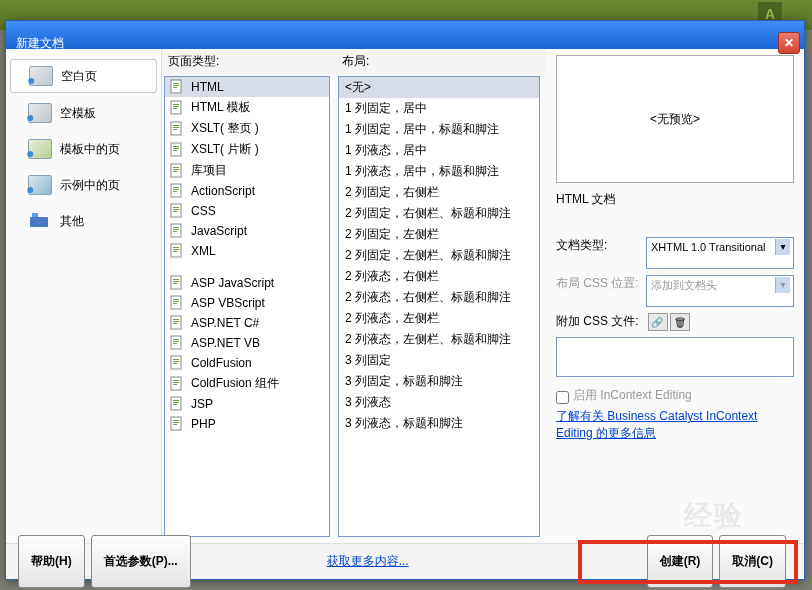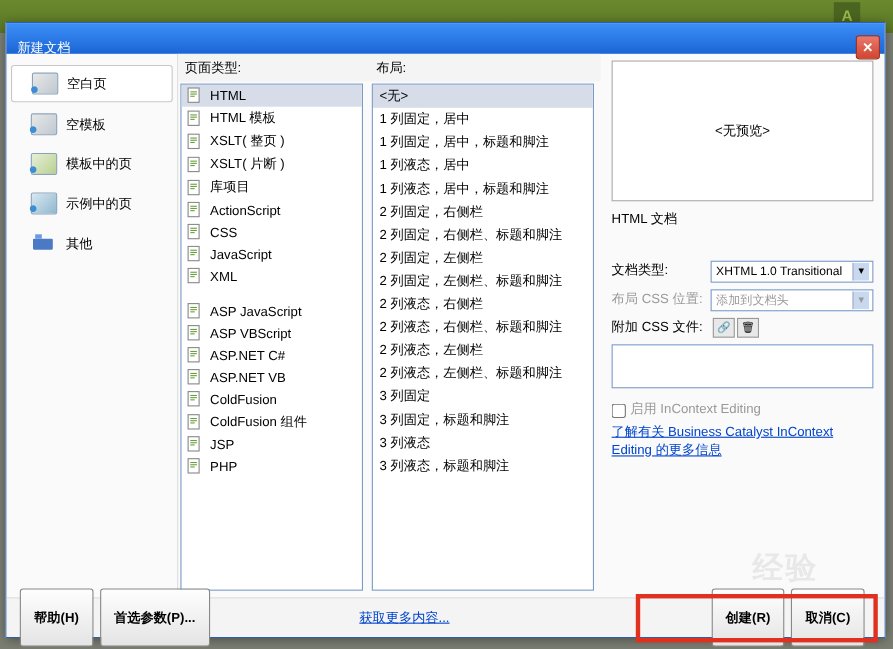"XHTML 1.0 Transitional" .form-row .sel { height: 20px -> 32px }
